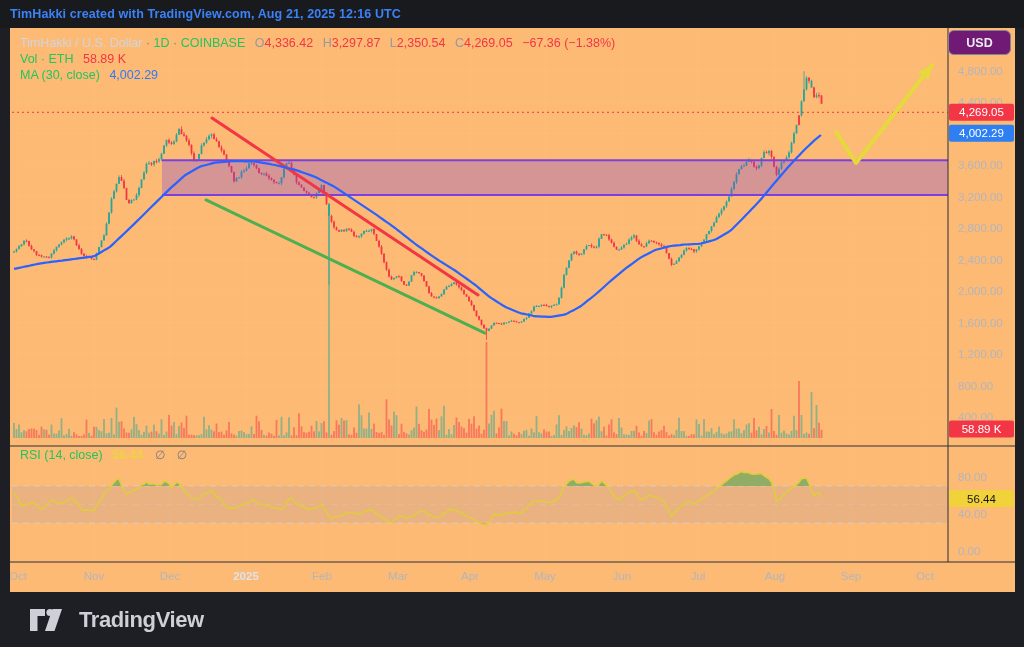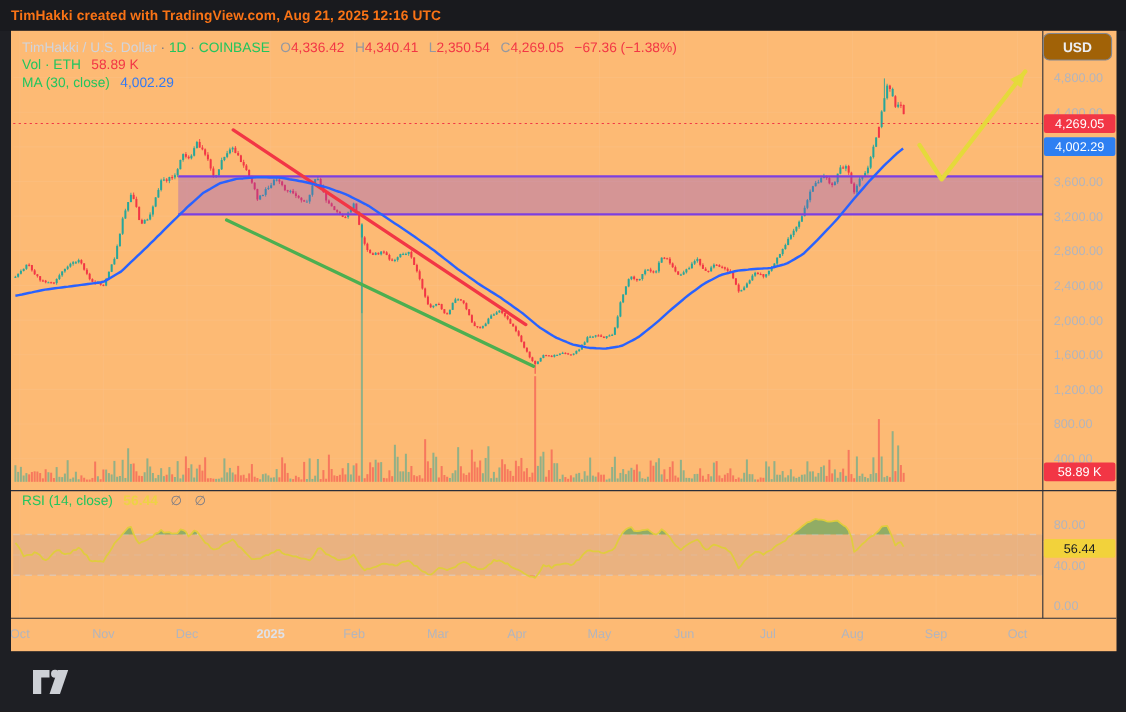"TimHakki created with TradingView.com," .top-bar span { color: #f97316 -> #3b82f6 }
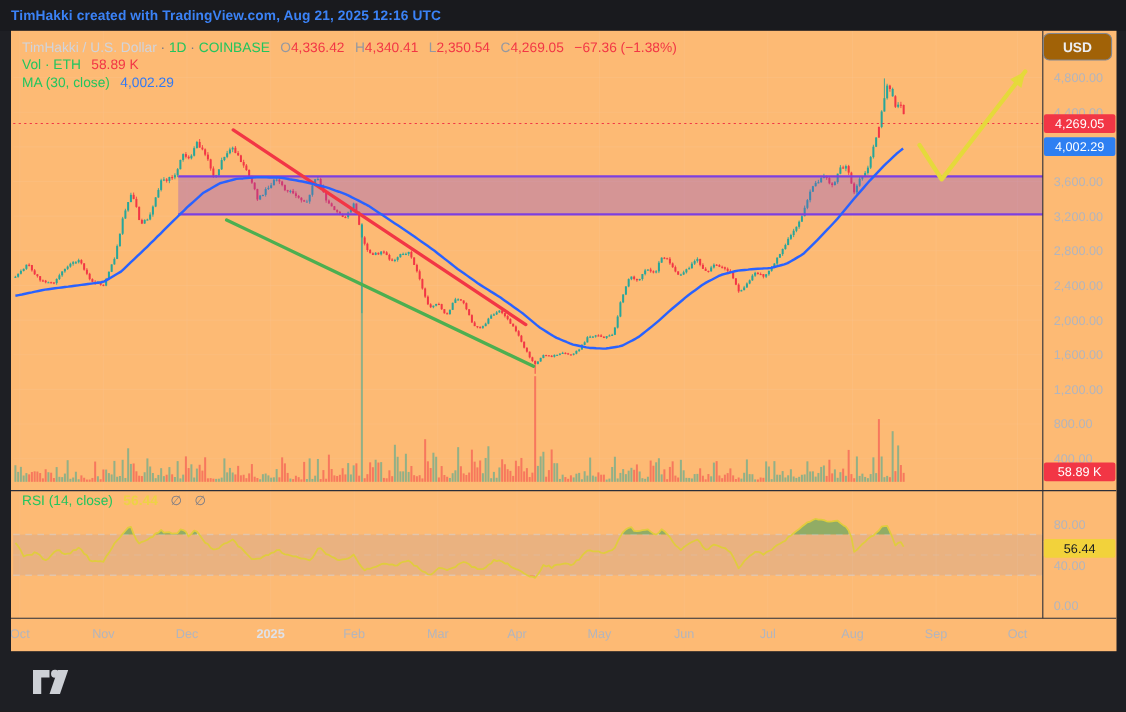"4,340.41" span.red { text: 4,340.41 -> 3,297.87 }
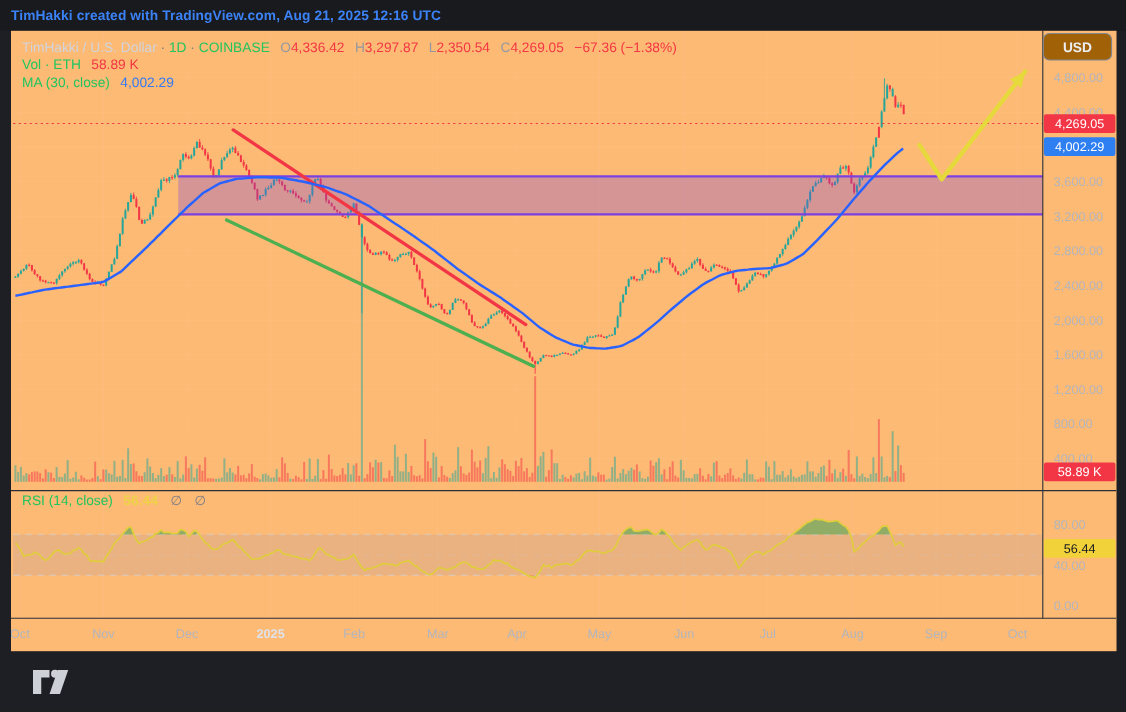"USD" .usd-btn { background: #a16207 -> #701a75 }
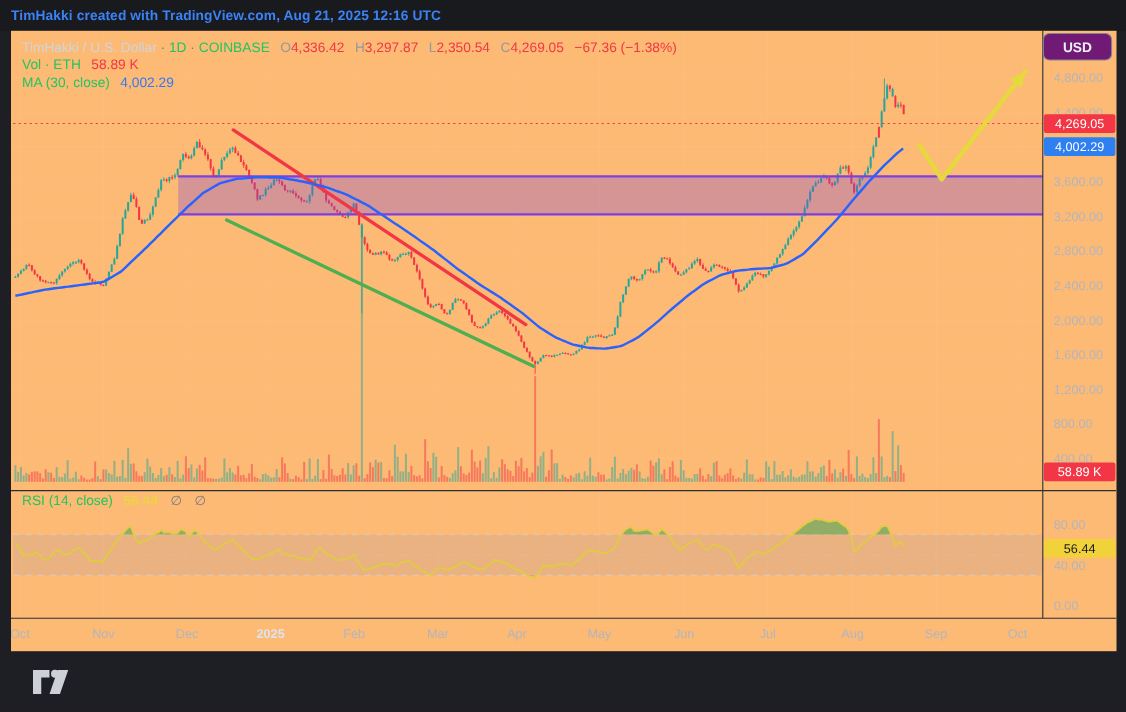"TradingView" span.logo-text { html: none -> <span>TradingView</span> }
